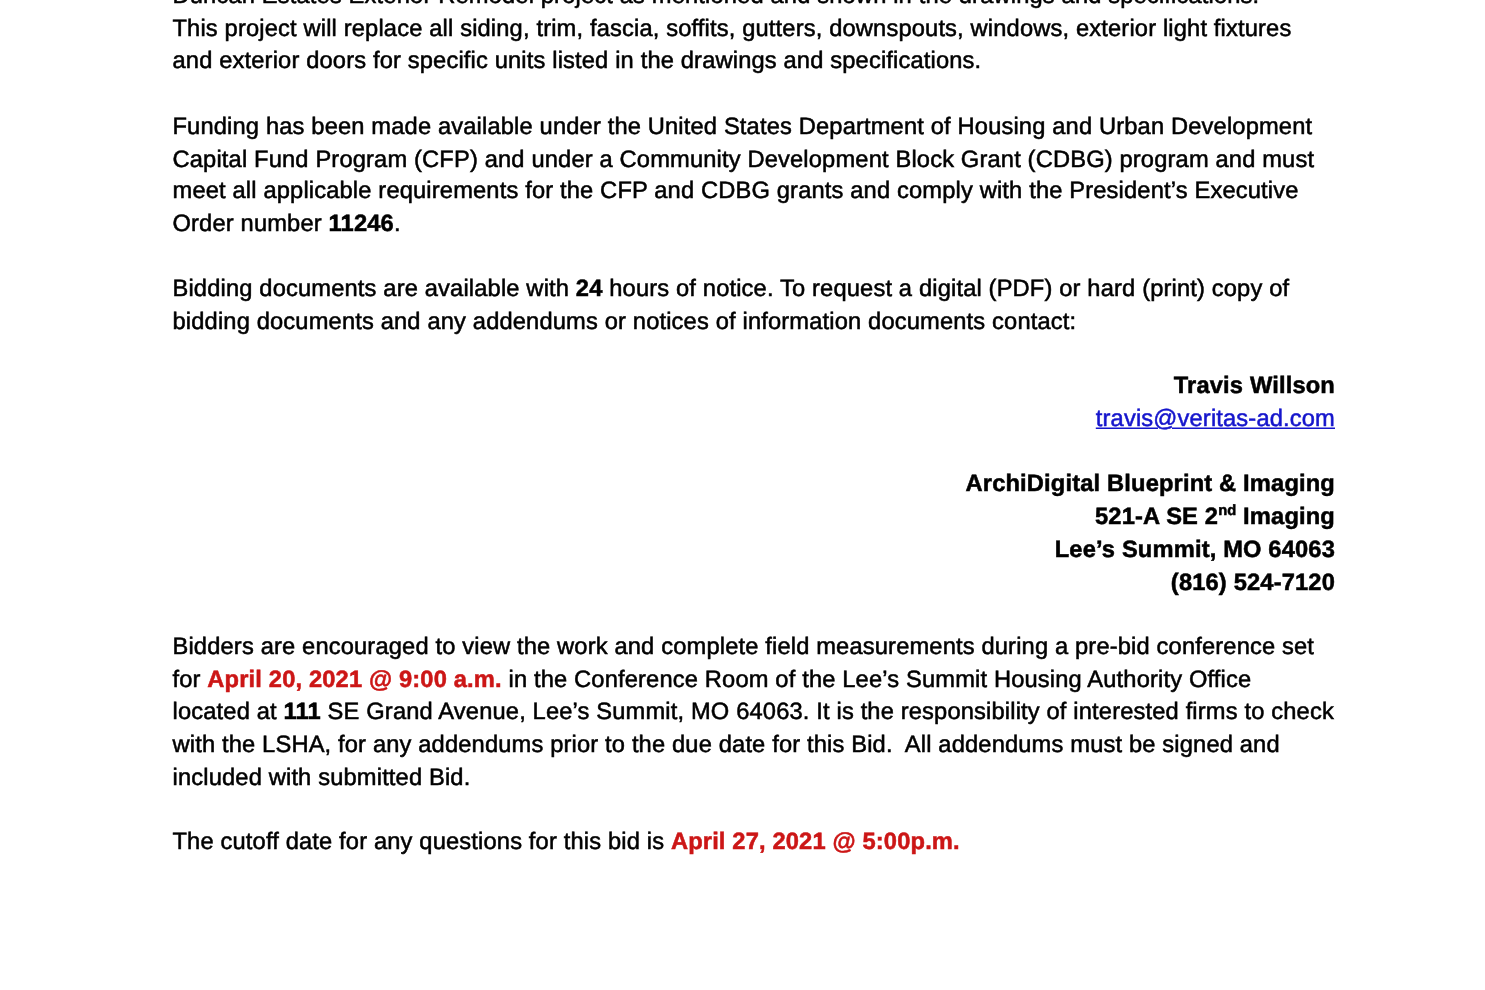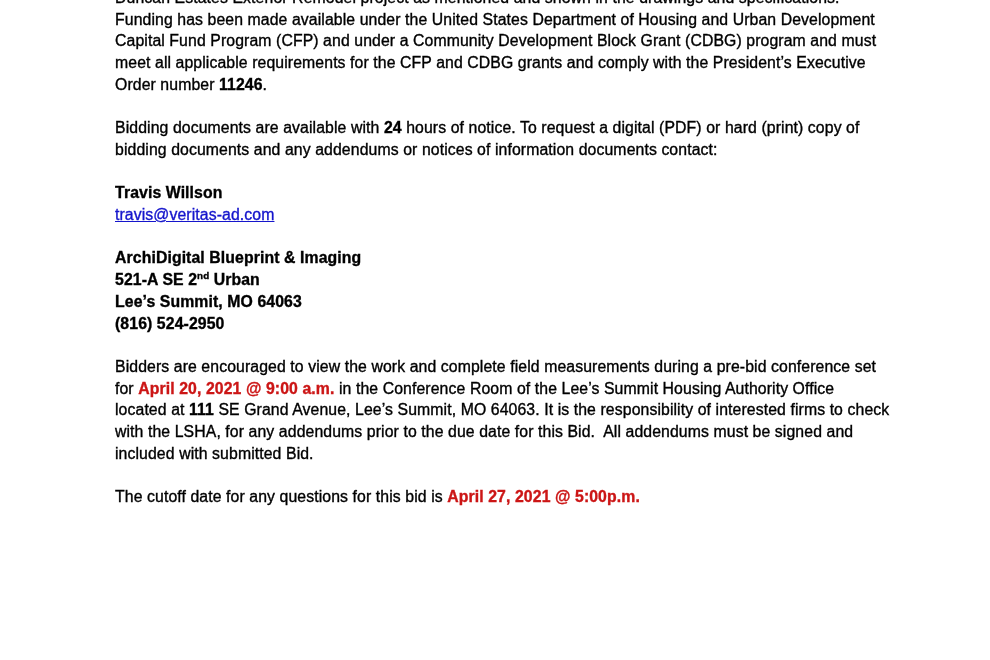"This project will replace all" p { html: none -> <p><span>This project will replace all siding, trim, fascia, soffits, gutters, downspouts, windows, exterior light fixtures and exterior doors for specific units listed in the drawings and specifications.</span></p> }
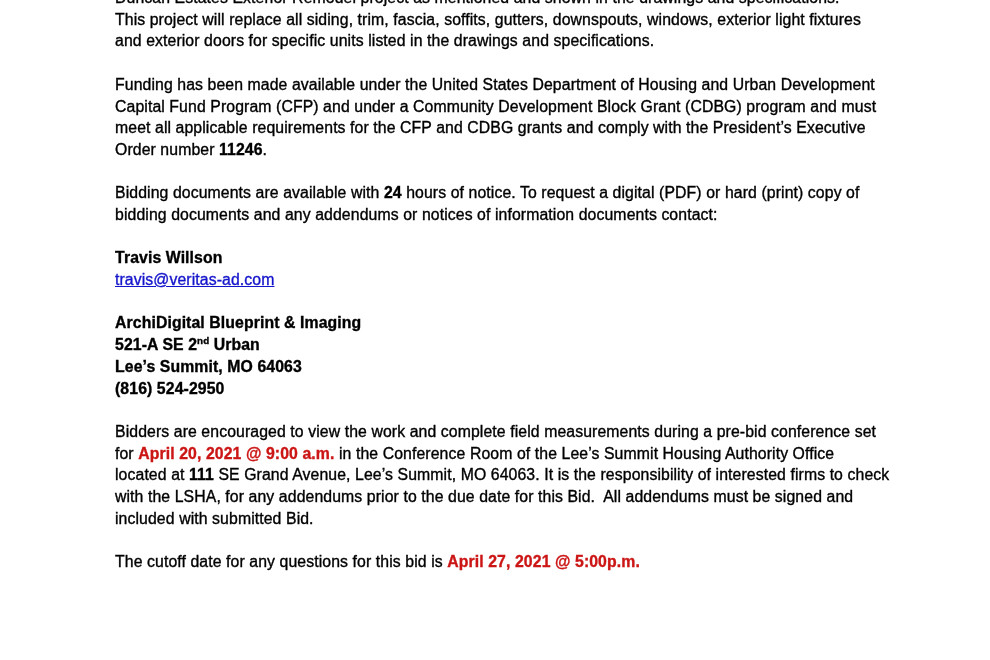"Travis Willson" .center { text-align: left -> right }
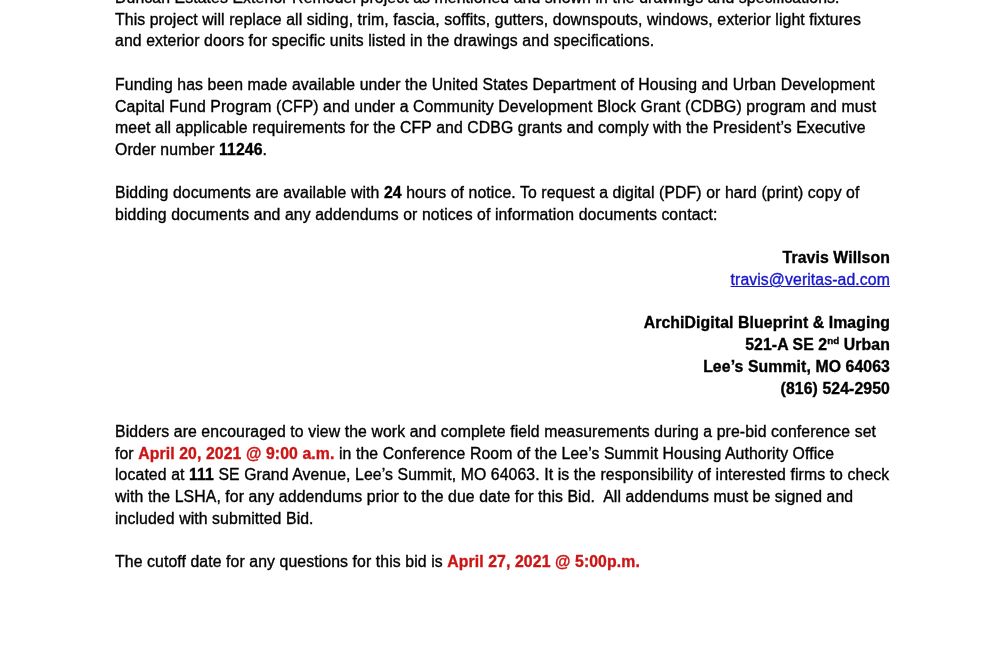"Urban" span.b { text: Urban -> Imaging }
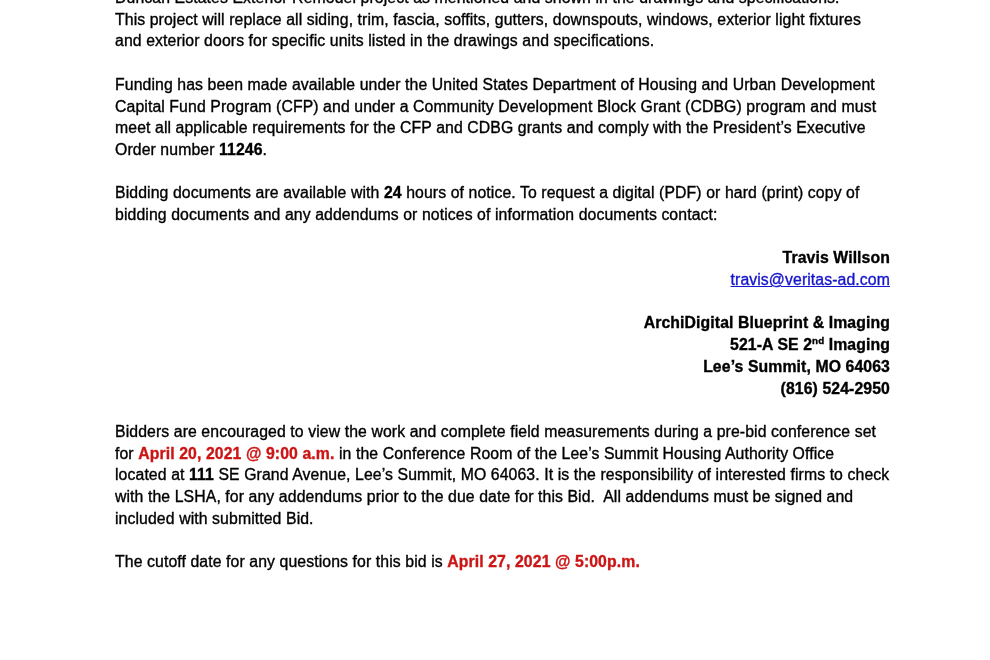"(816) 524-2950" span.b { text: 524-2950 -> 524-7120 }
